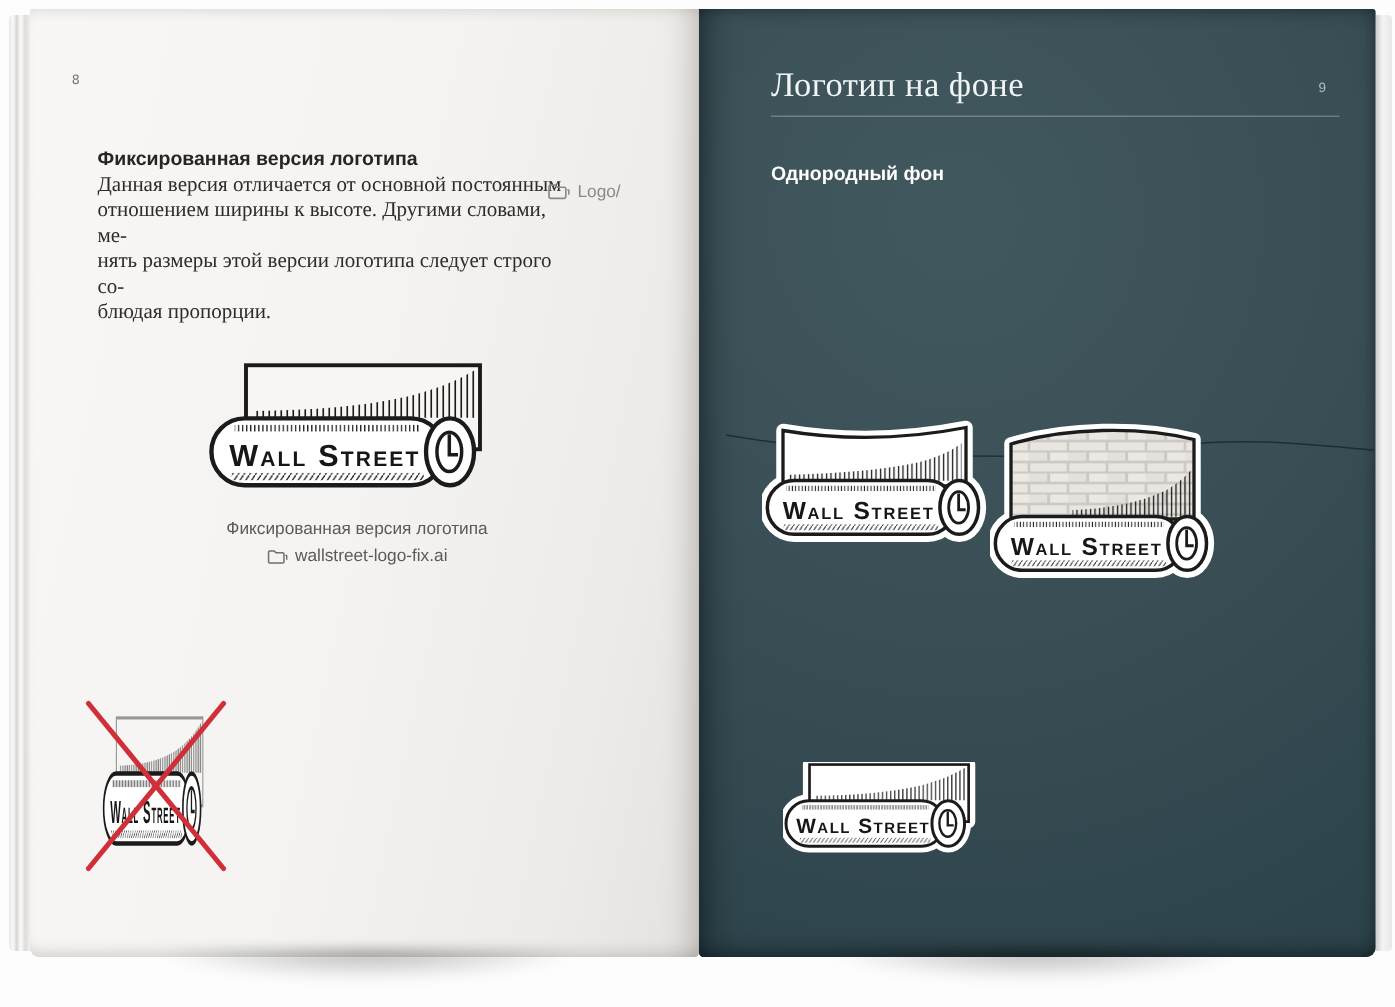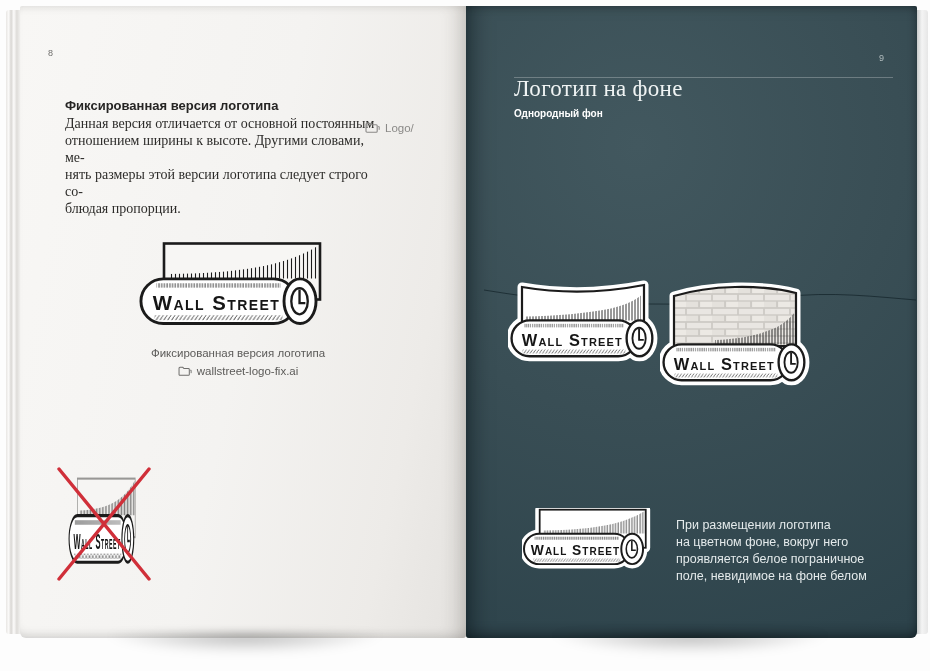"Логотип на фоне" .rp-title { margin-top: 32px -> none }
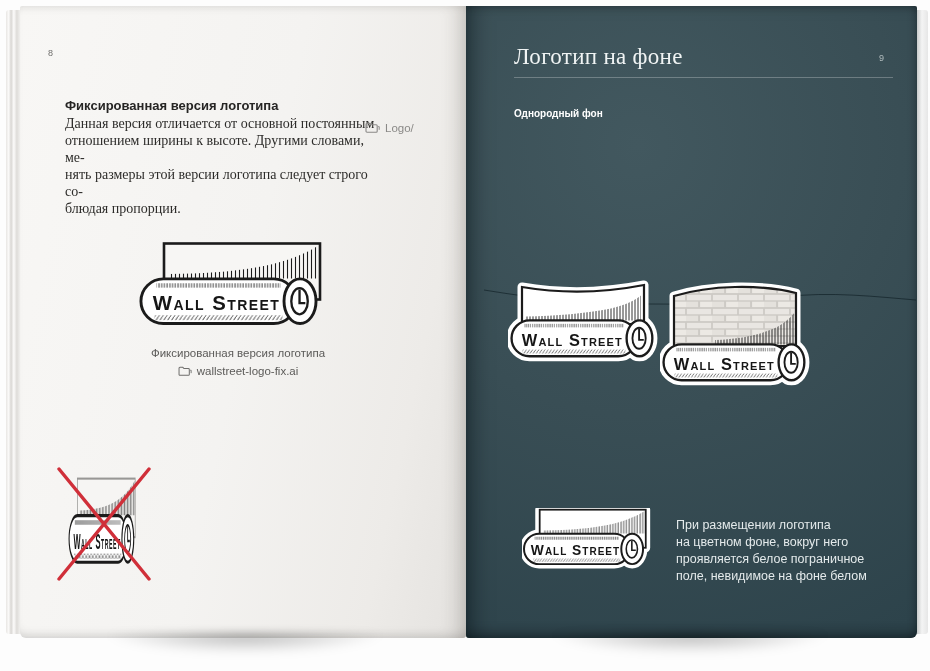"Однородный фон" .rp-heading { font-size: 10px -> 13px }
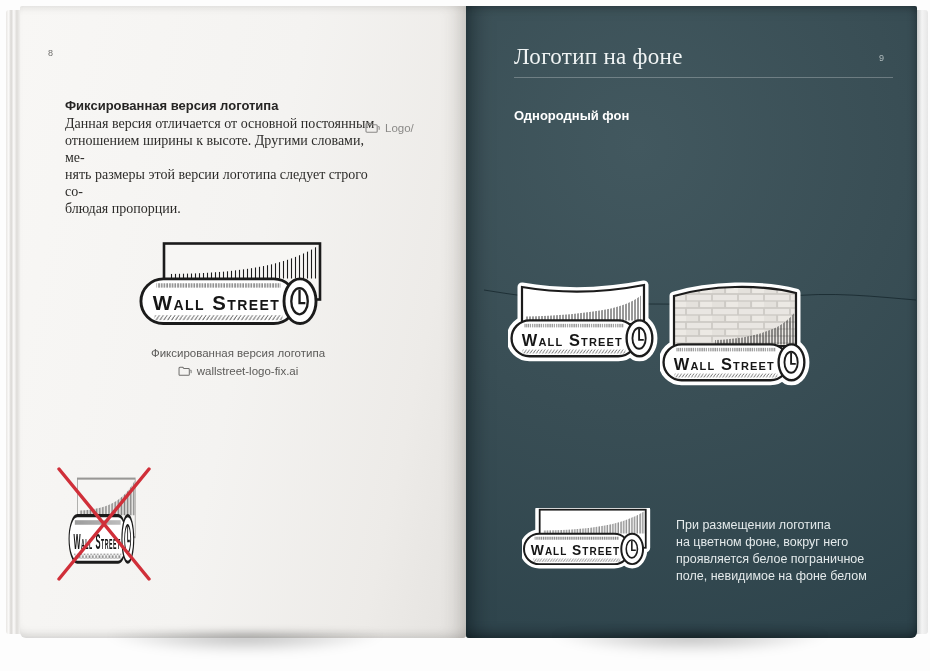"При размещении логотипа" div.rp-note { html: <div>При размещении логотипа на цветном фоне, вокруг него проявляется белое пограничное поле, невидимое на фоне белом</div> -> none }
